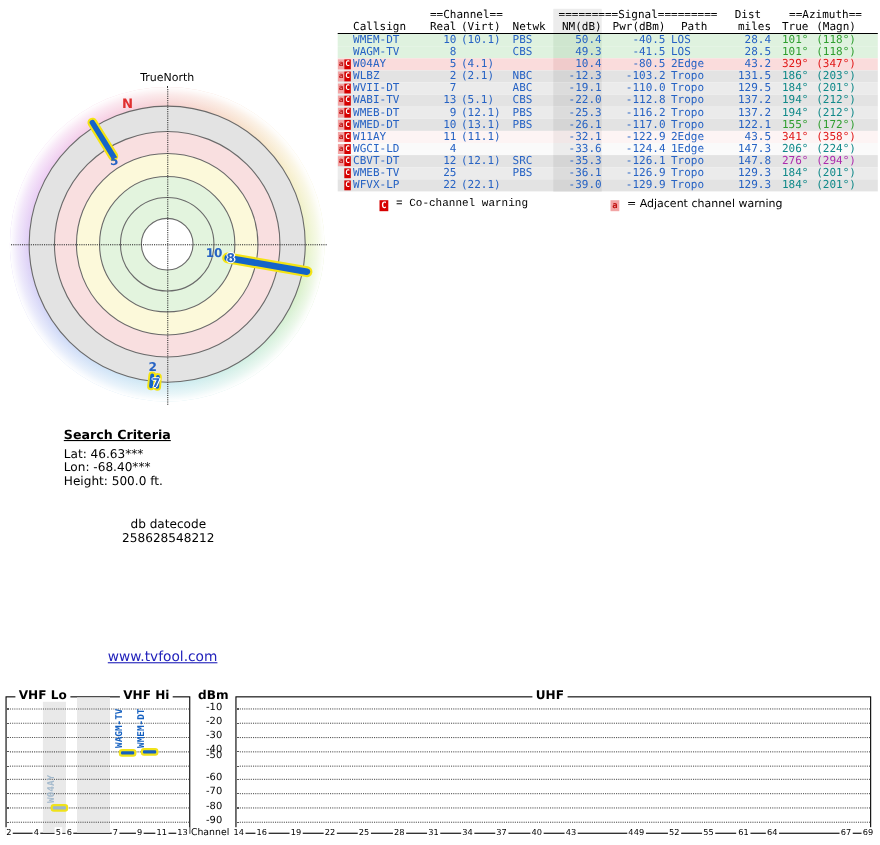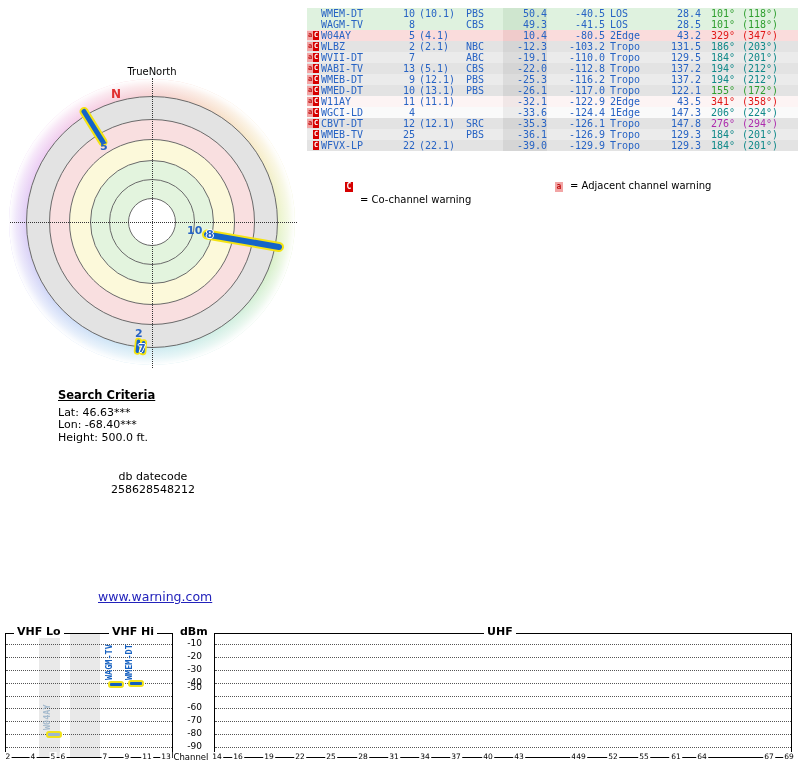"==Channel==" div.trow { html: none -> <div> <span></span> <span>==Channel==</span> <span></span> <span>=========Signal=========</span> <span>Dist</span> <span>==Azimuth==</span> </div> }
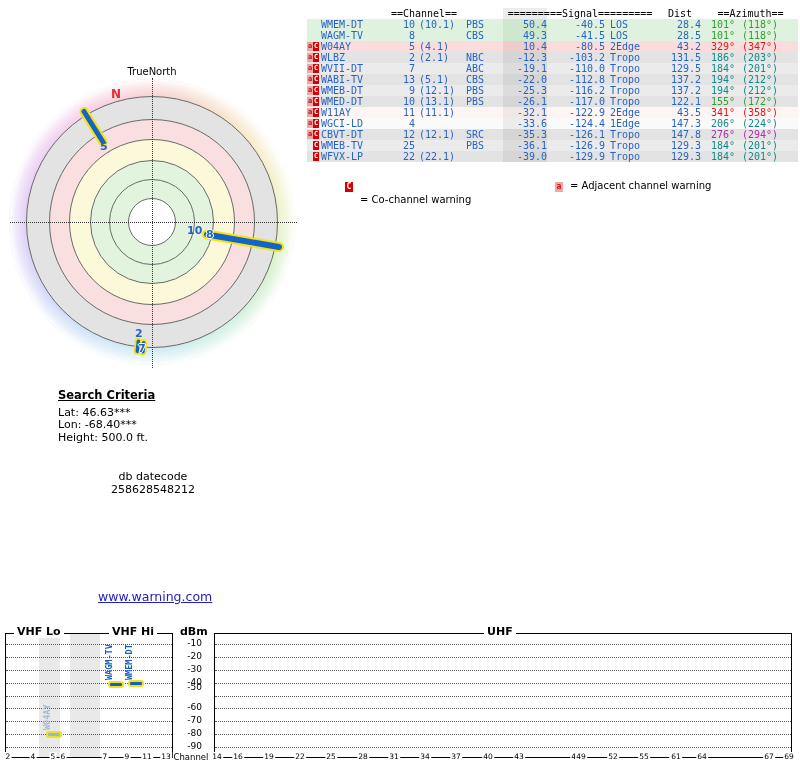"Callsign" div.trow { html: none -> <div> <span></span> <span>Callsign</span> <span>Real</span> <span>(Virt)</span> <span>Netwk</span> <span>NM(dB)</span> <span>Pwr(dBm)</span> <span>Path</span> <span>miles</span> <span>True</span> <span>(Magn)</span> </div> }
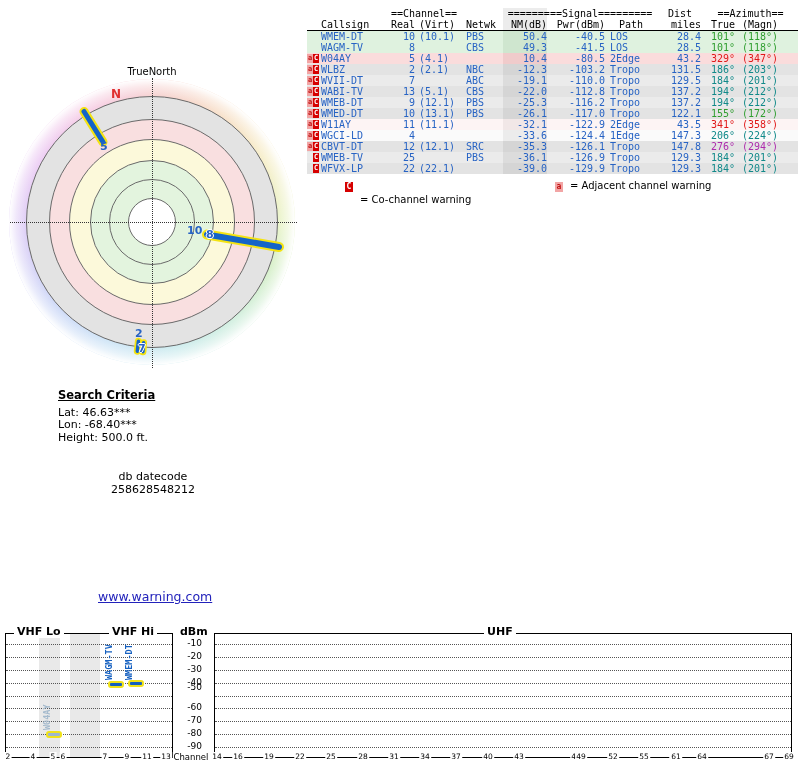"= Co-channel warning" span.abs { font-family: none -> Liberation Mono, monospace; top: 14px -> 0 }
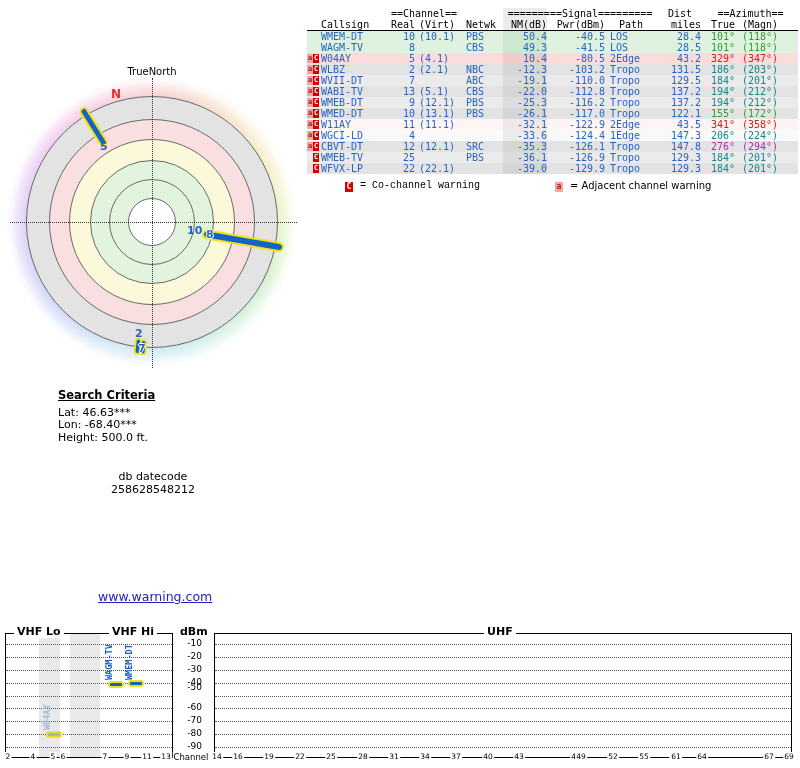"www.warning.com" a { text: www.warning.com -> www.tvfool.com }
